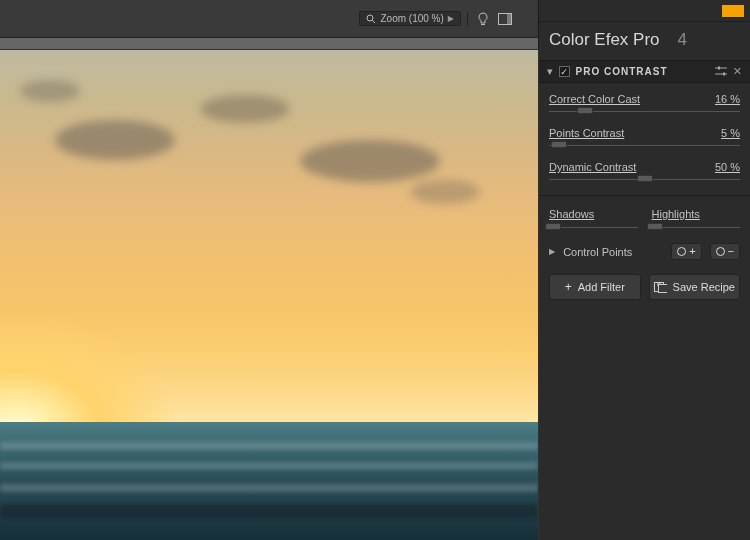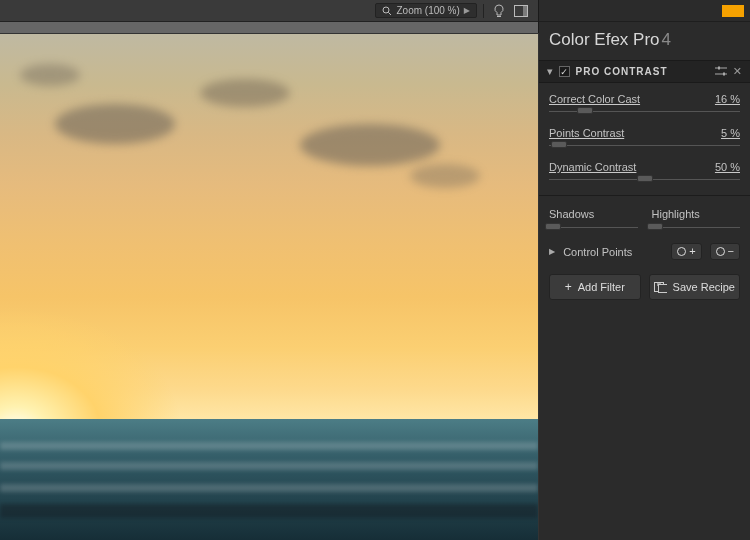"Zoom (100 %)" .toolbar { height: 22px -> 38px; padding: 0 8px -> 0 24px }
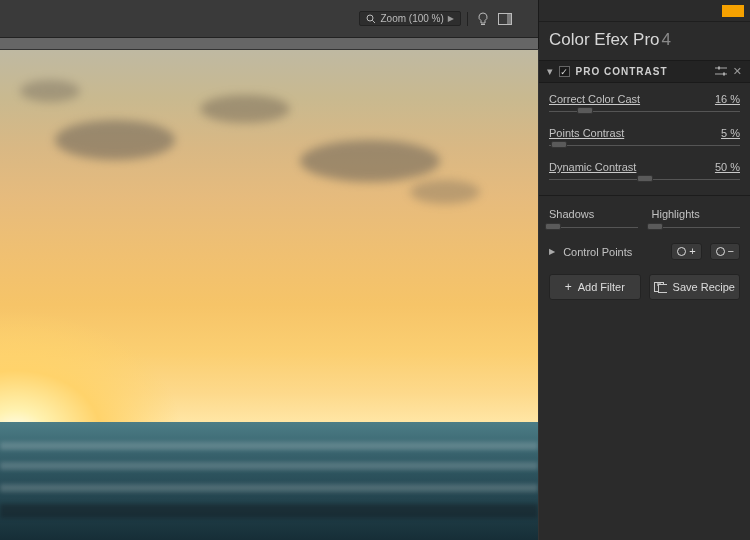"Color Efex Pro" .title-row { gap: 2px -> 18px }
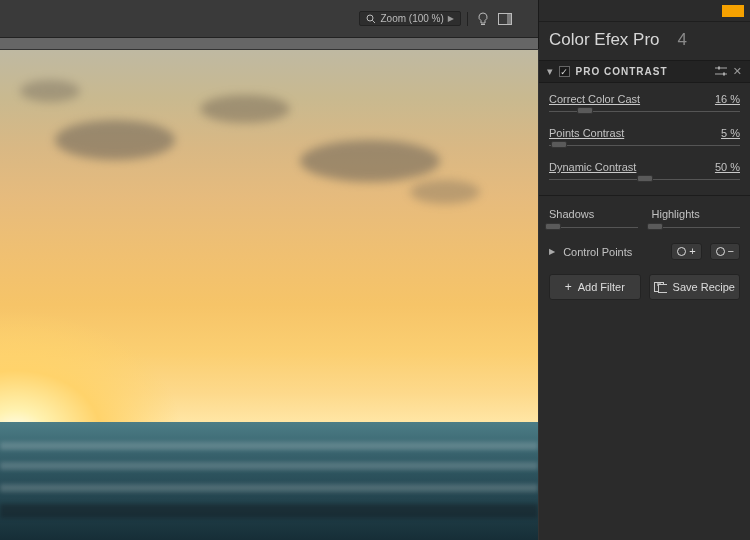"Shadows" .two-col .col { text-decoration: none -> underline }
